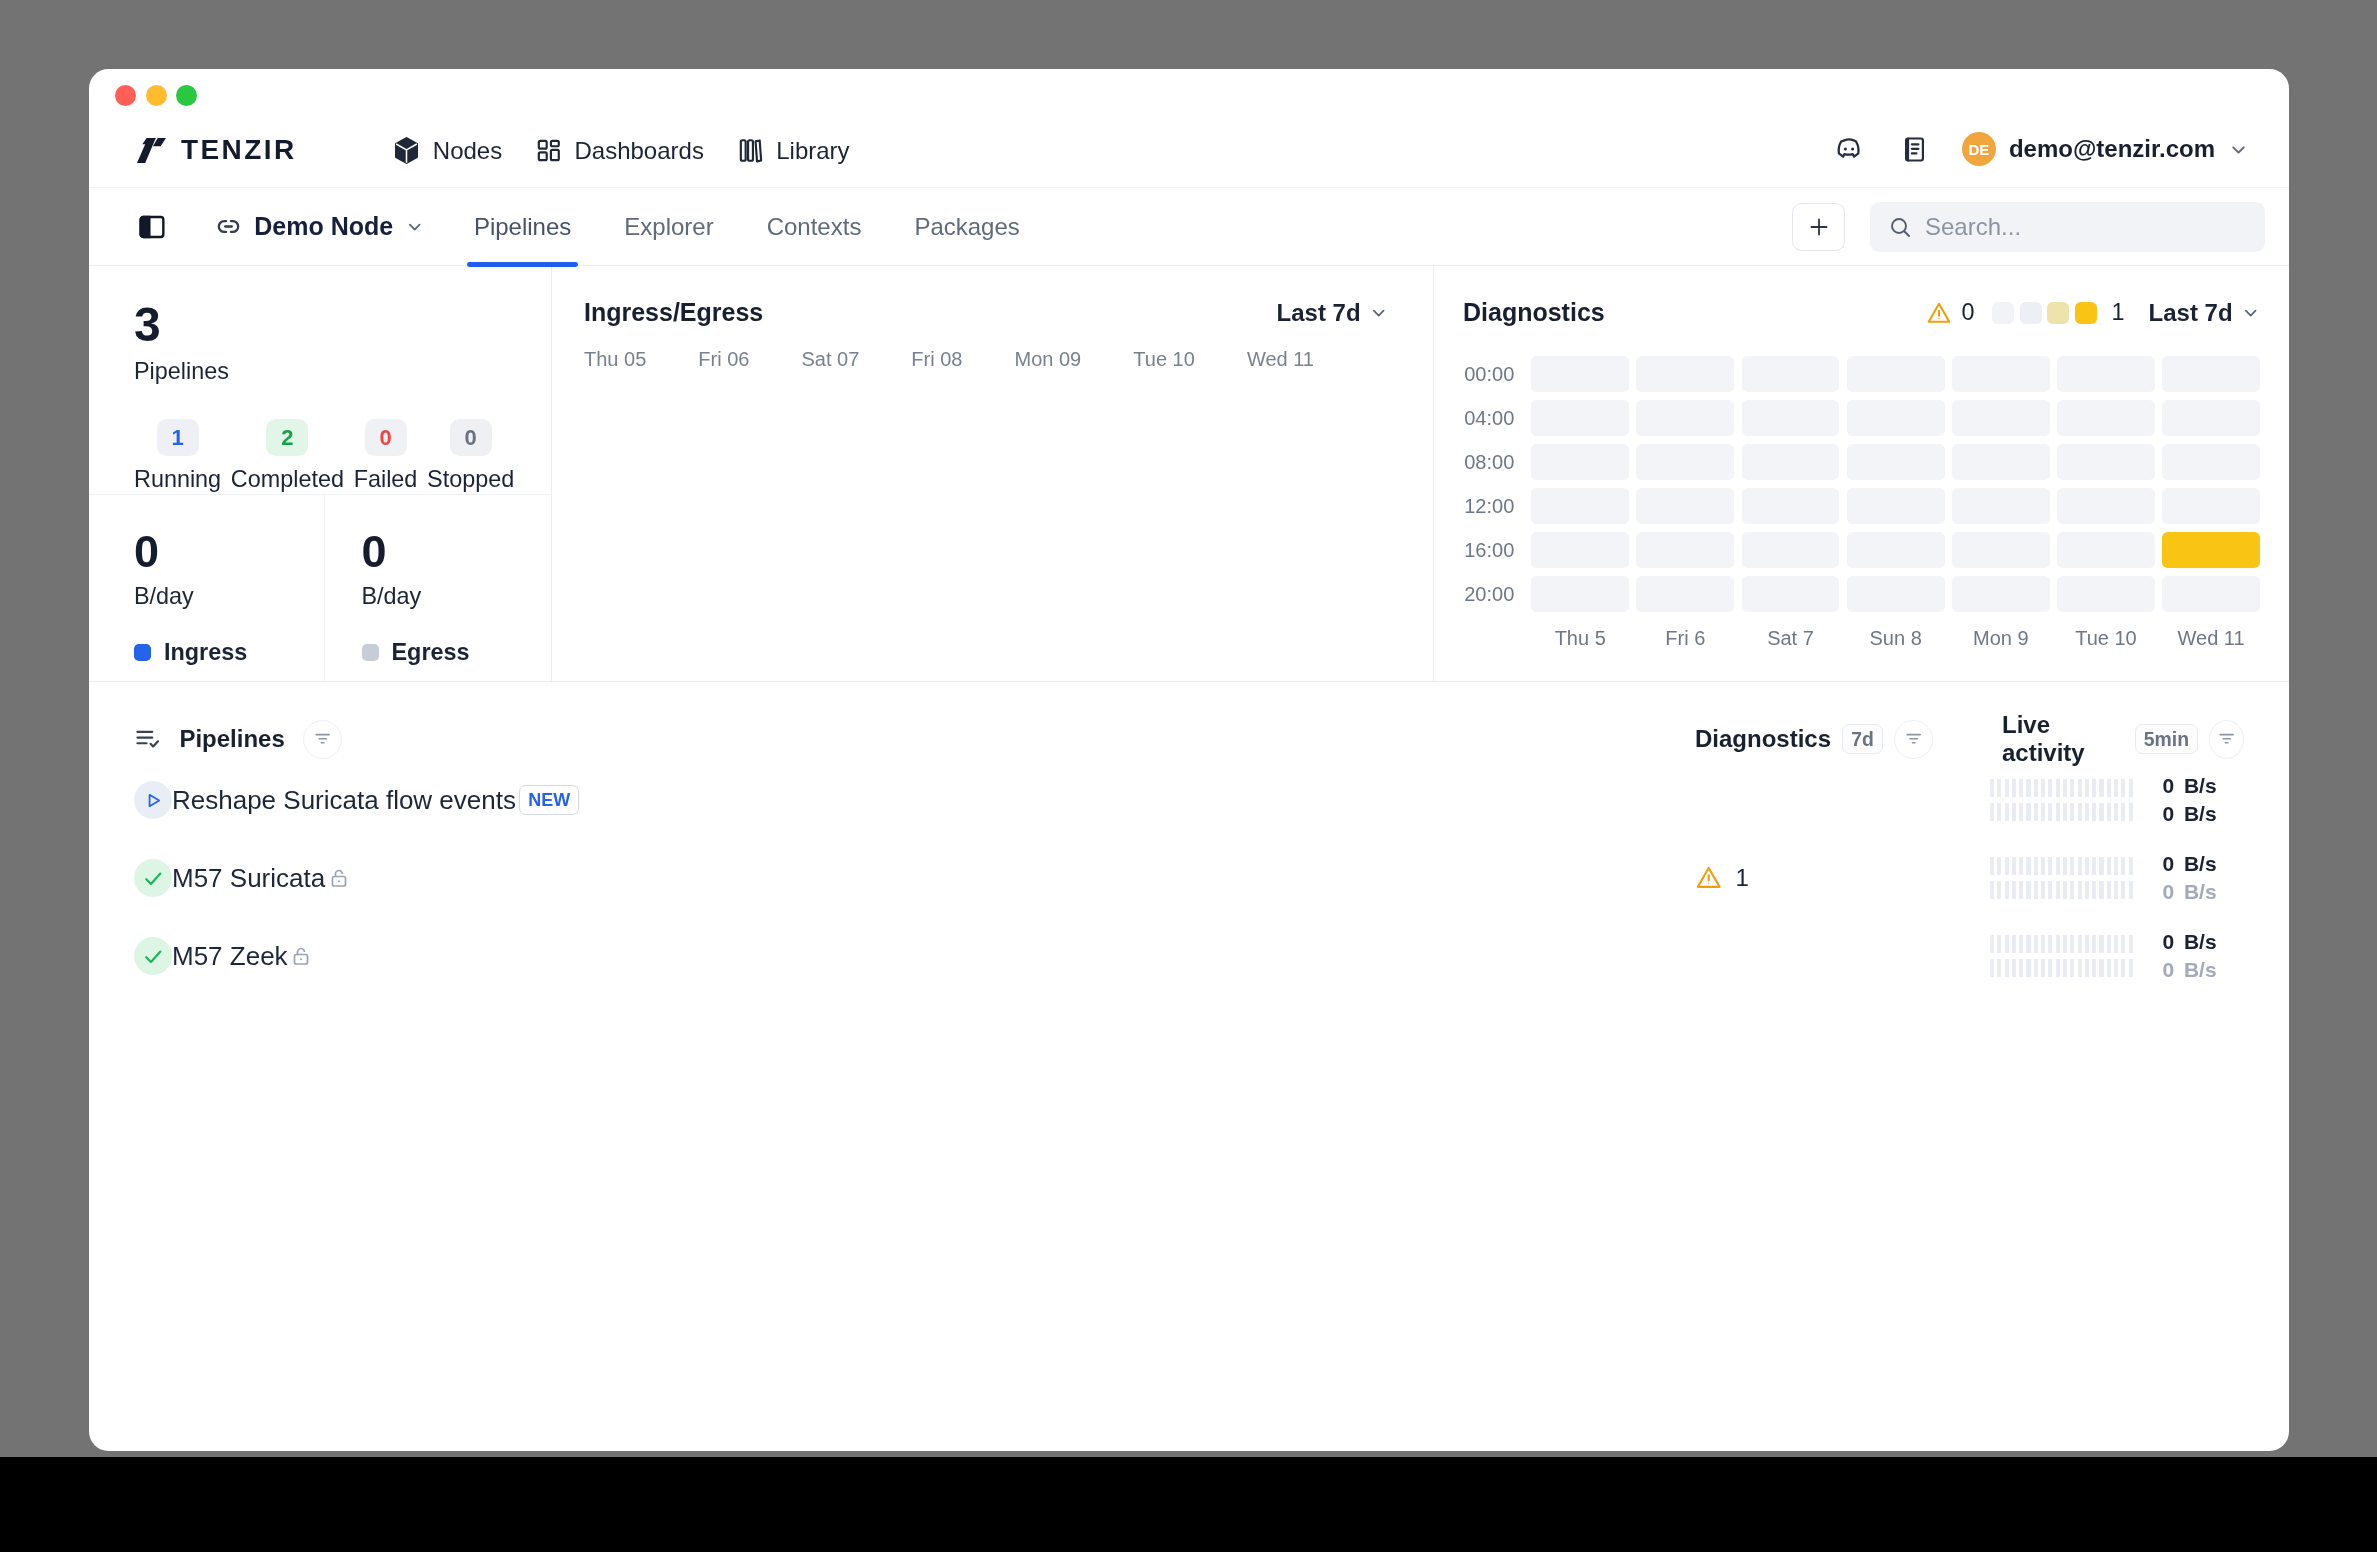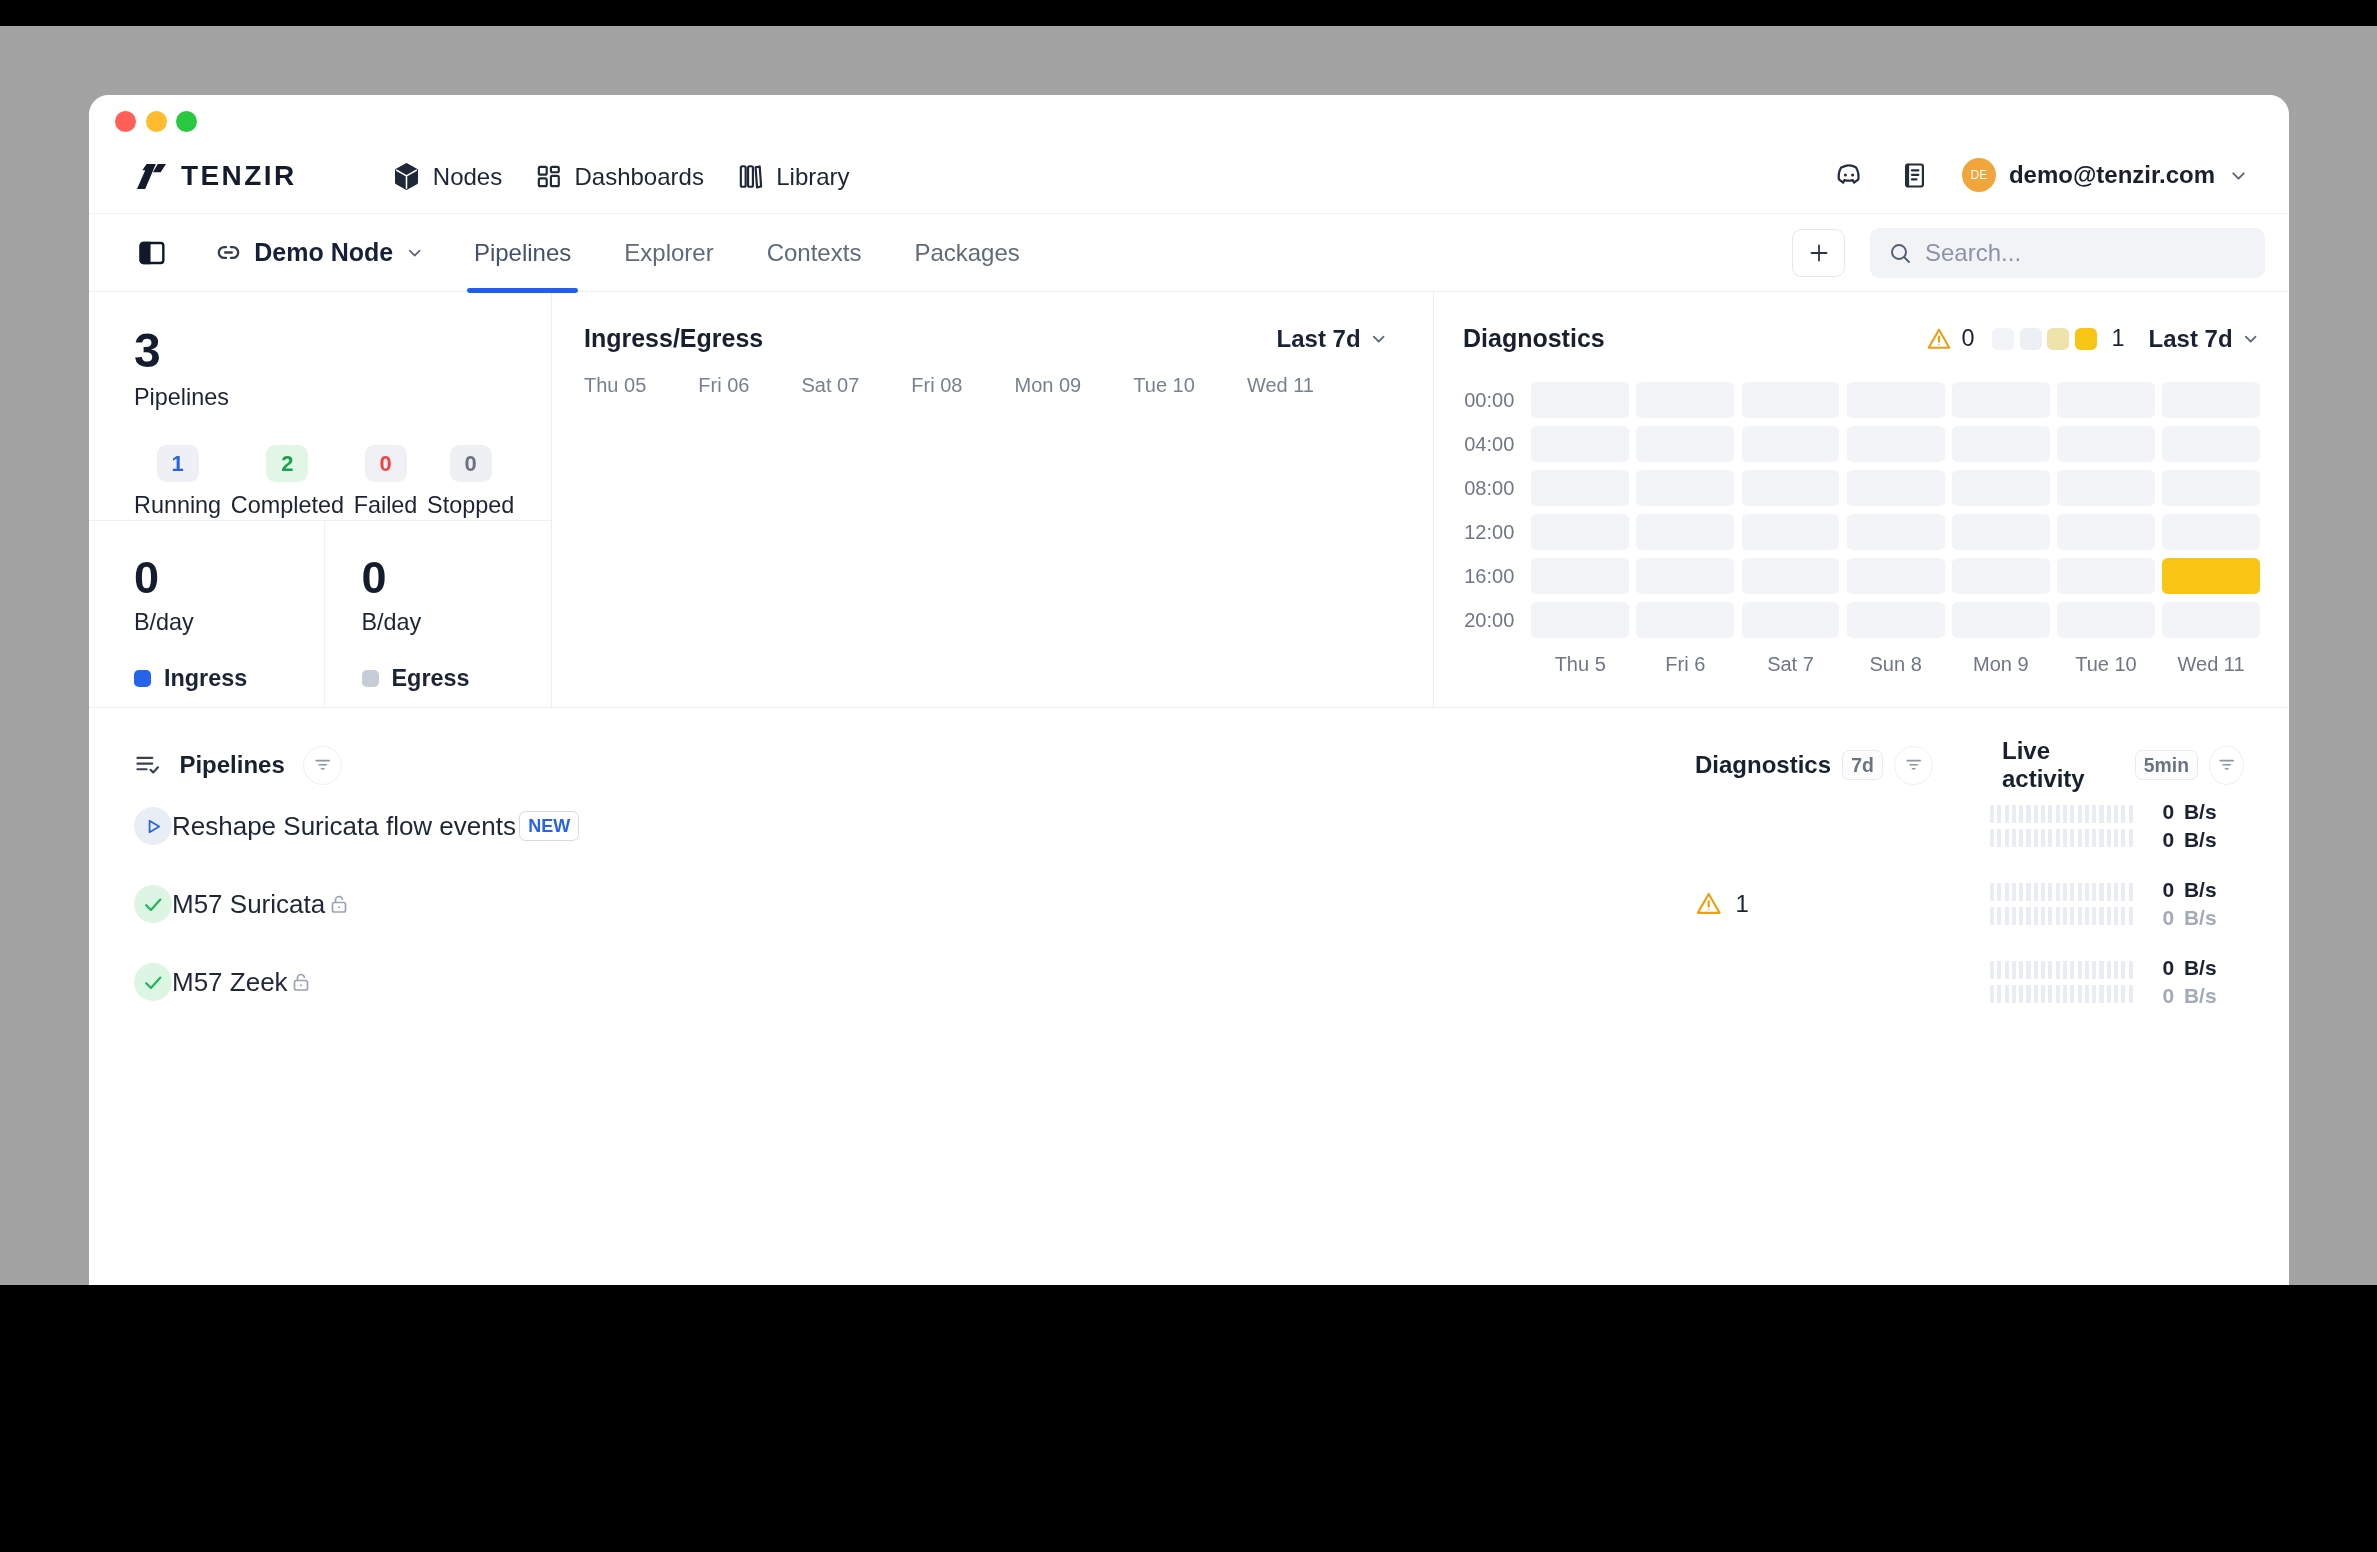"TENZIR" .screen { background: #a3a3a3 -> #737373; height: 1259px -> 1457px; margin-top: 26px -> none }
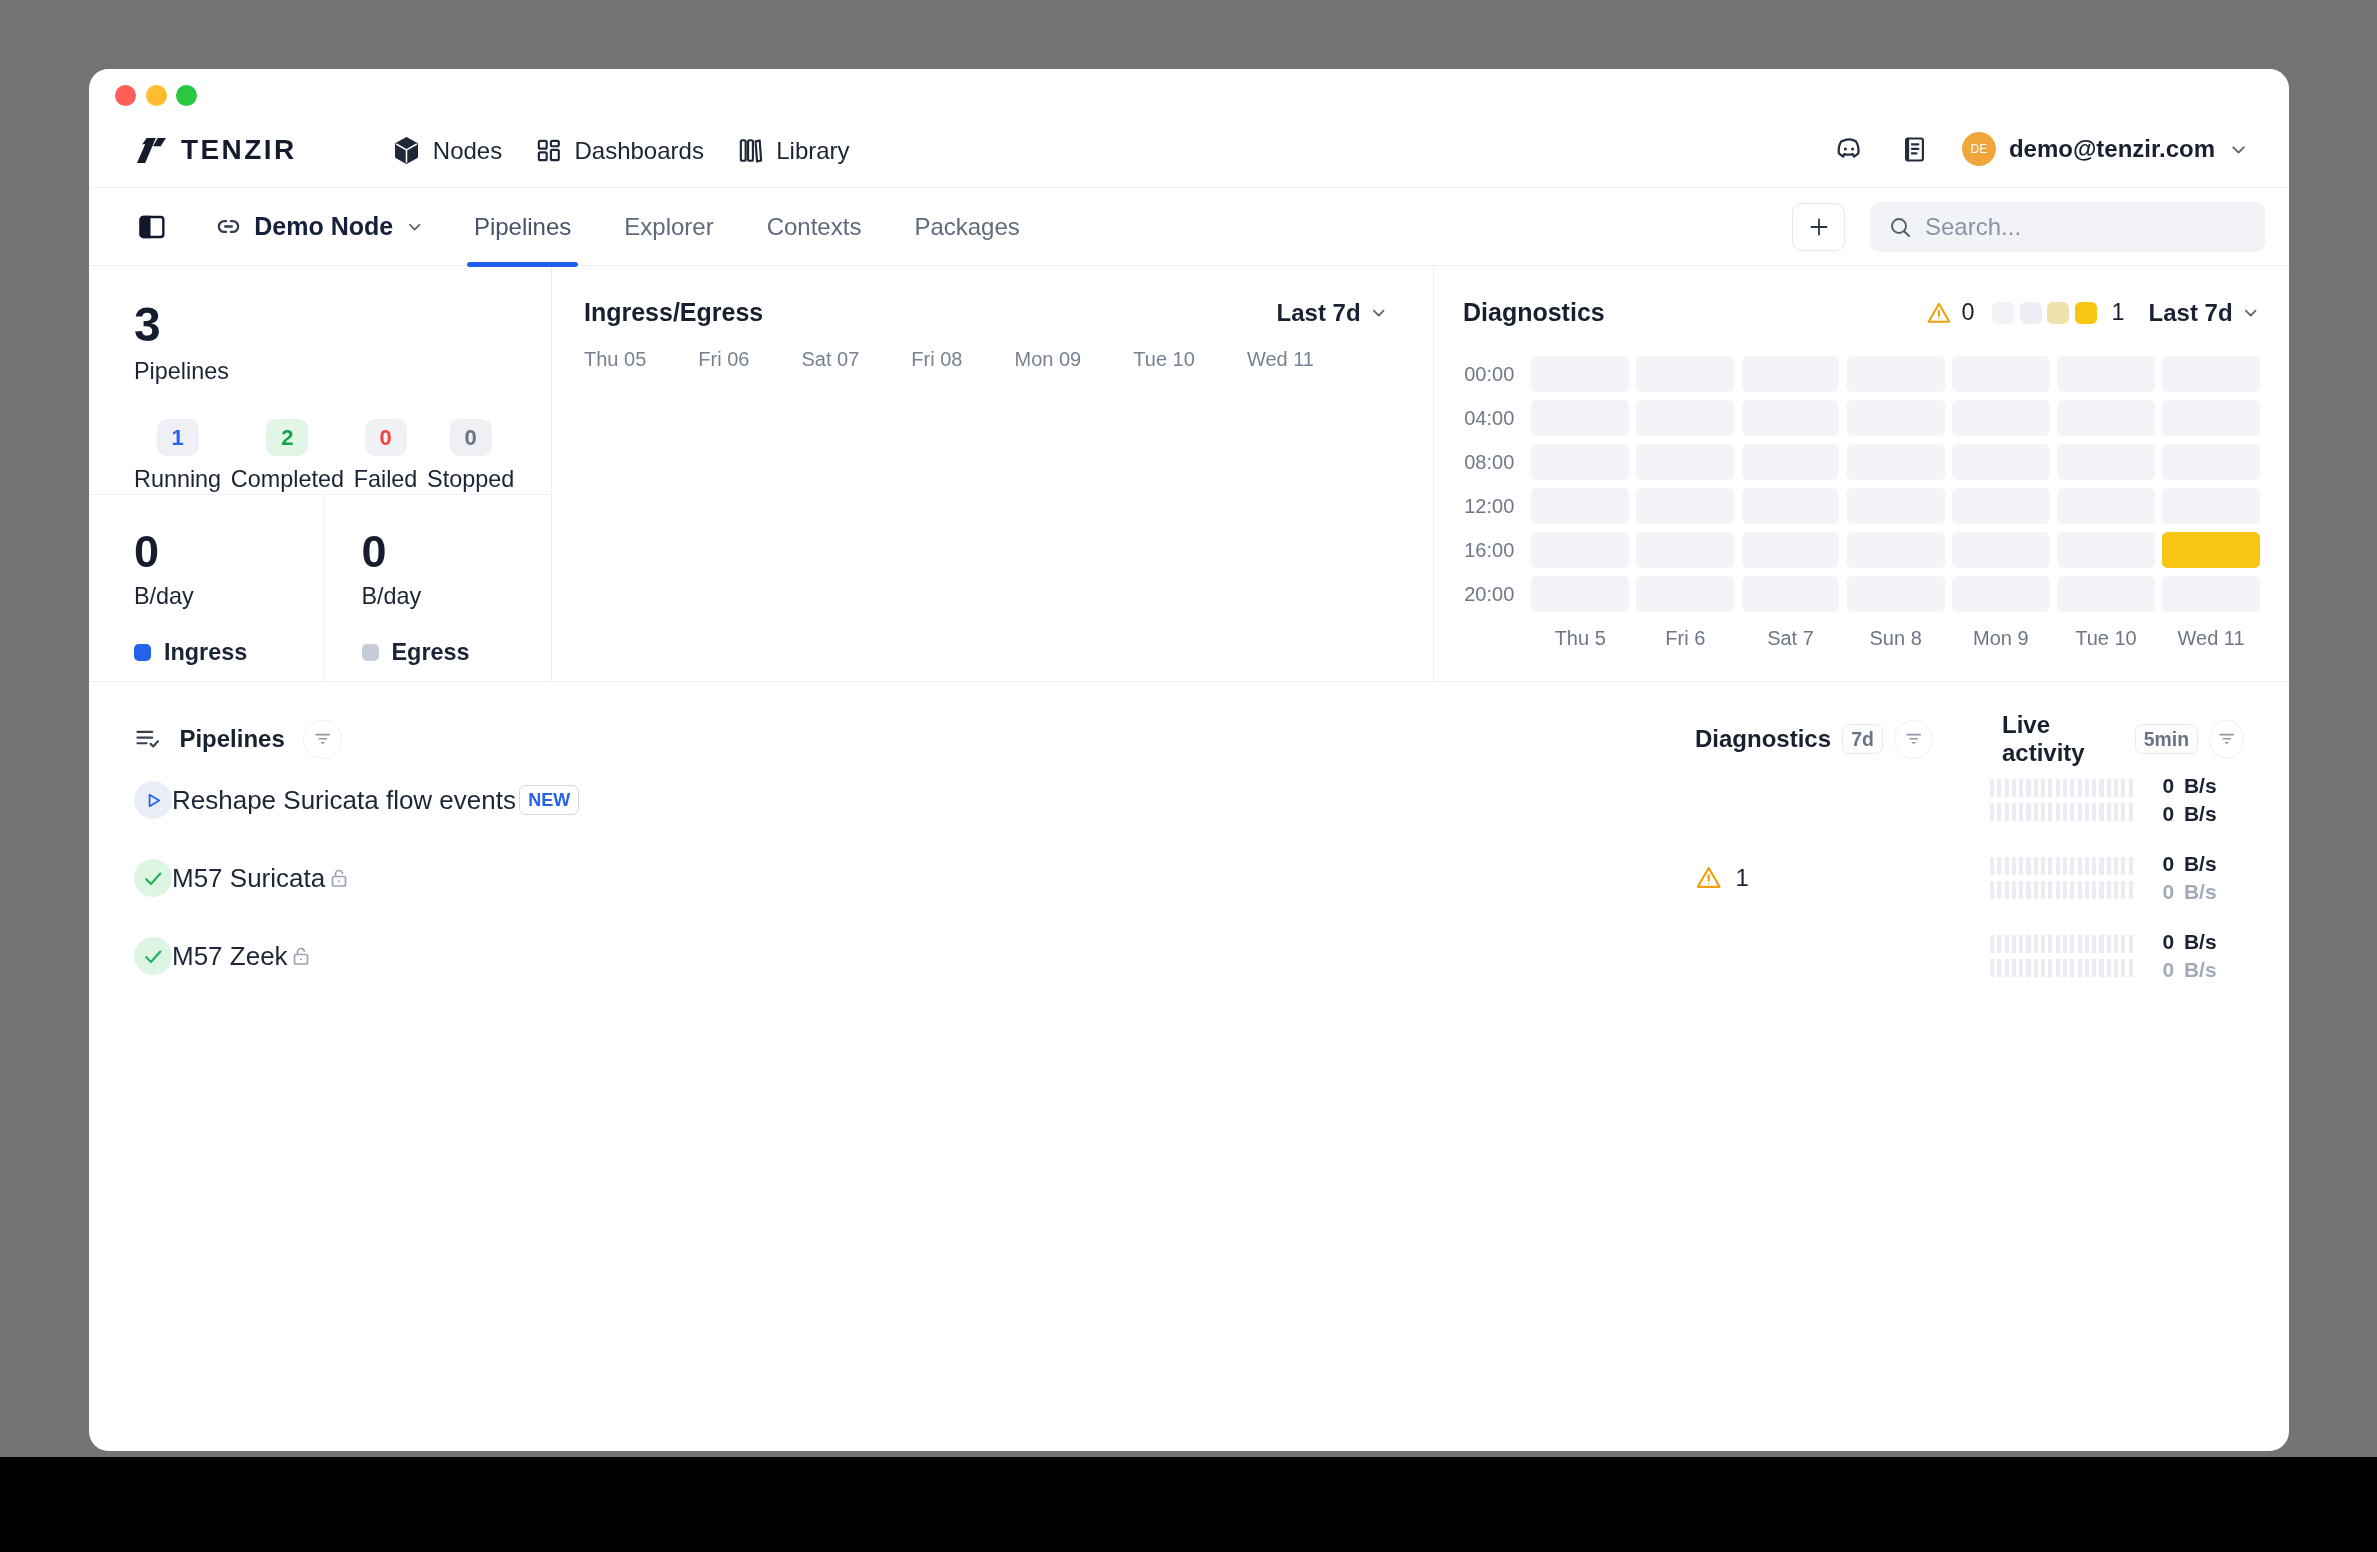"DE" .avatar { font-size: 12px -> 15px; font-weight: 400 -> 700 }
